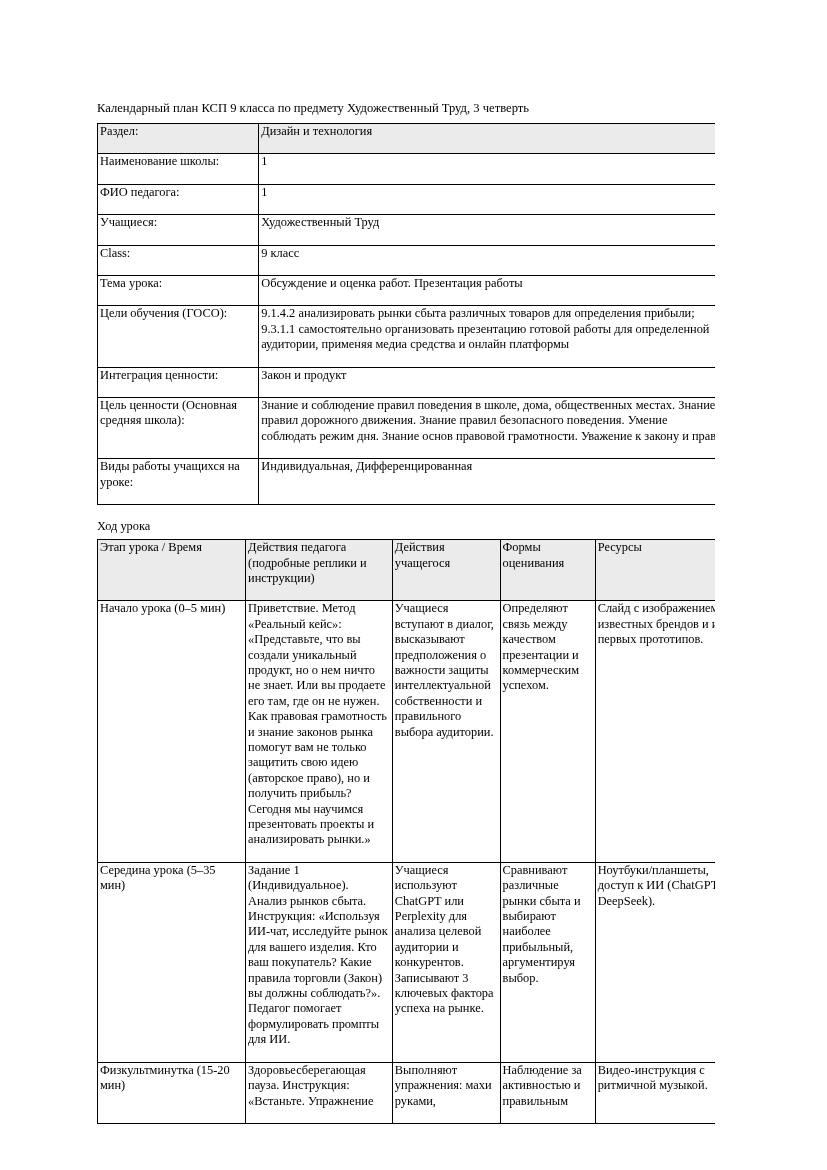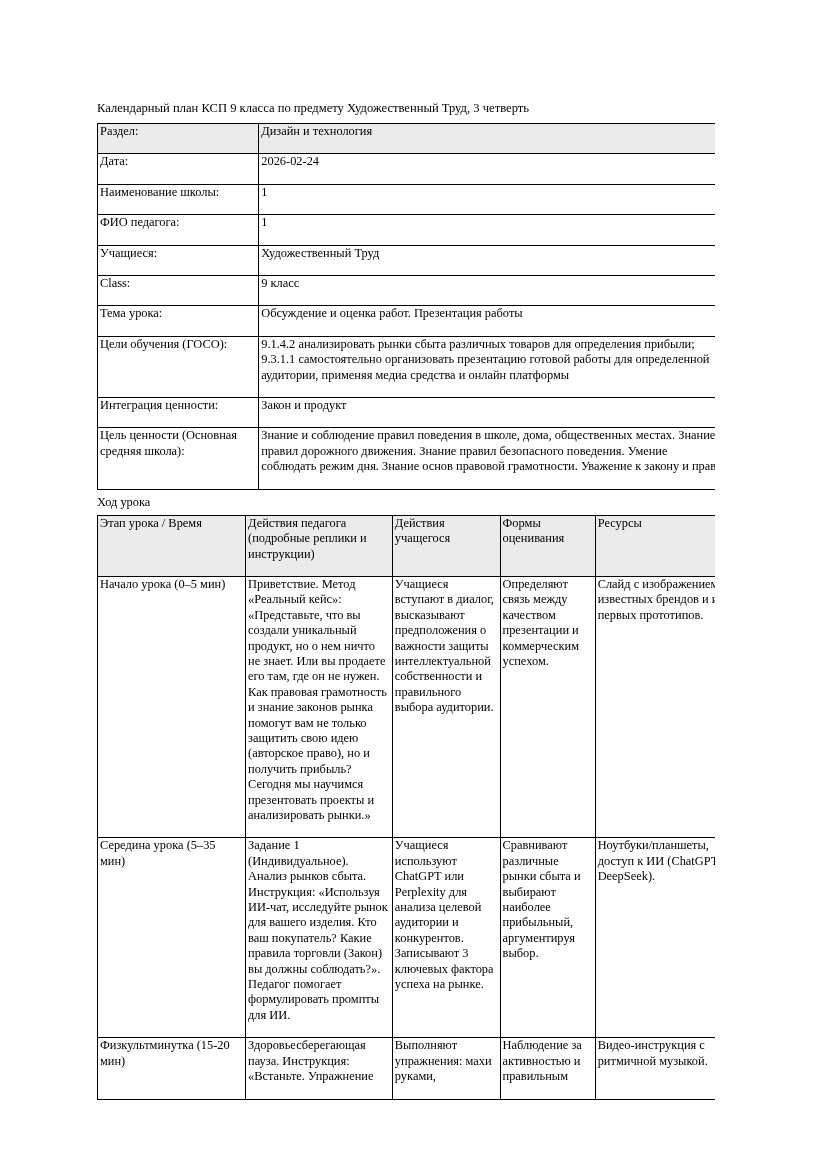"Дата:" tr { html: <tr> <td>Дата:</td> <td>2026-02-24</td> </tr> -> none }
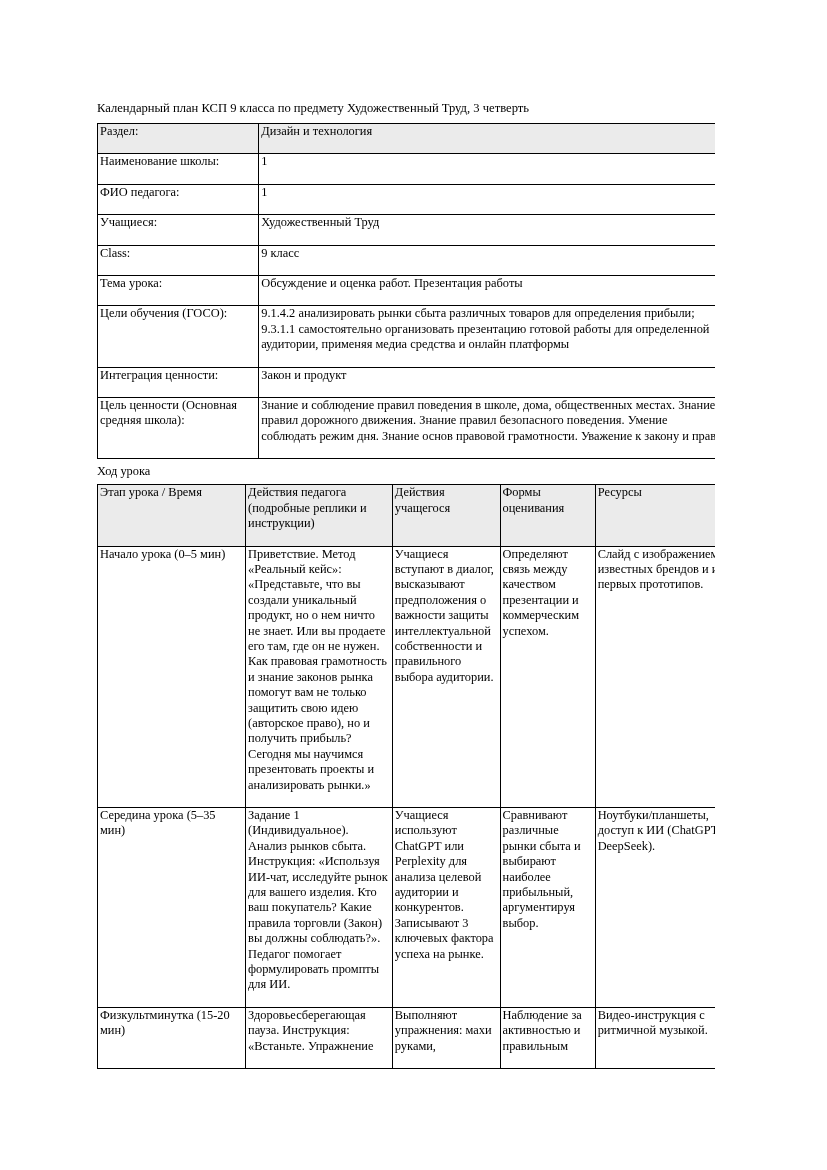"Виды работы учащихся на уроке:" tr { html: none -> <tr> <td>Виды работы учащихся на уроке:</td> <td>Индивидуальная, Дифференцированная</td> </tr> }
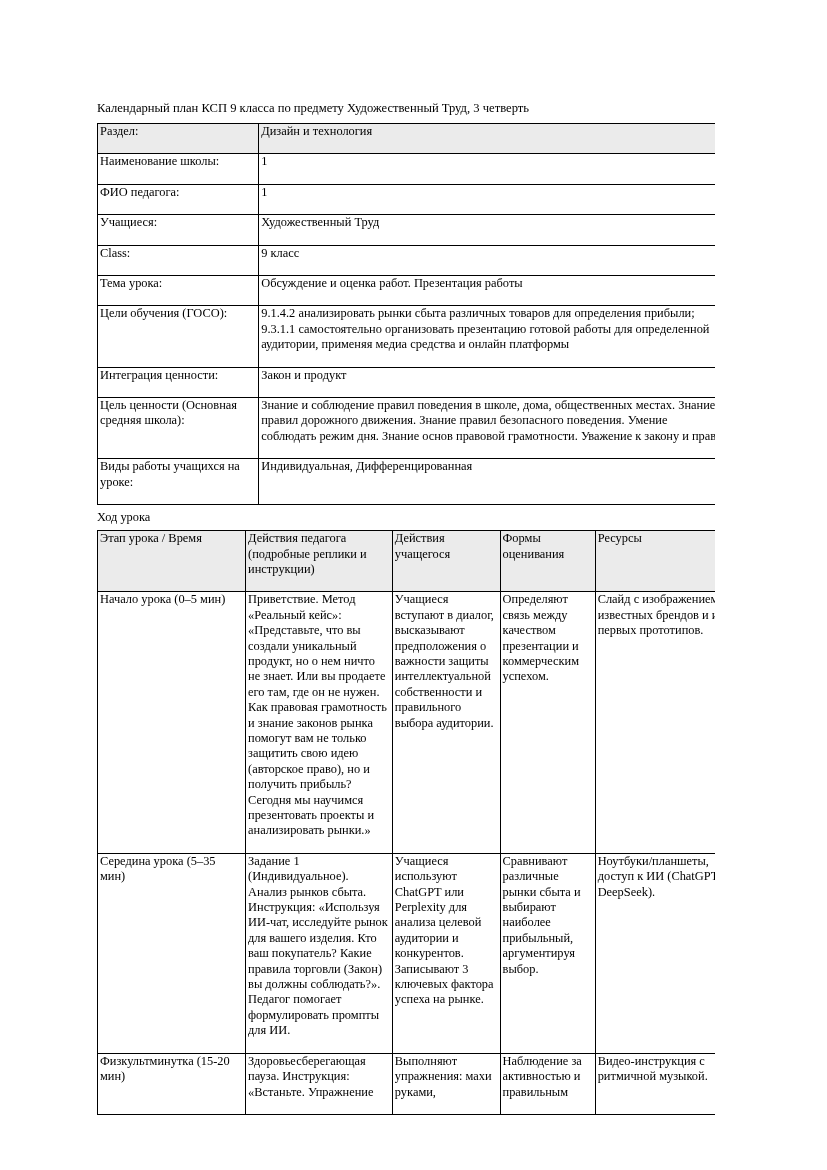"Ход урока" .section-label { margin: 5px 0 5px 0 -> 14px 0 5px 0 }
